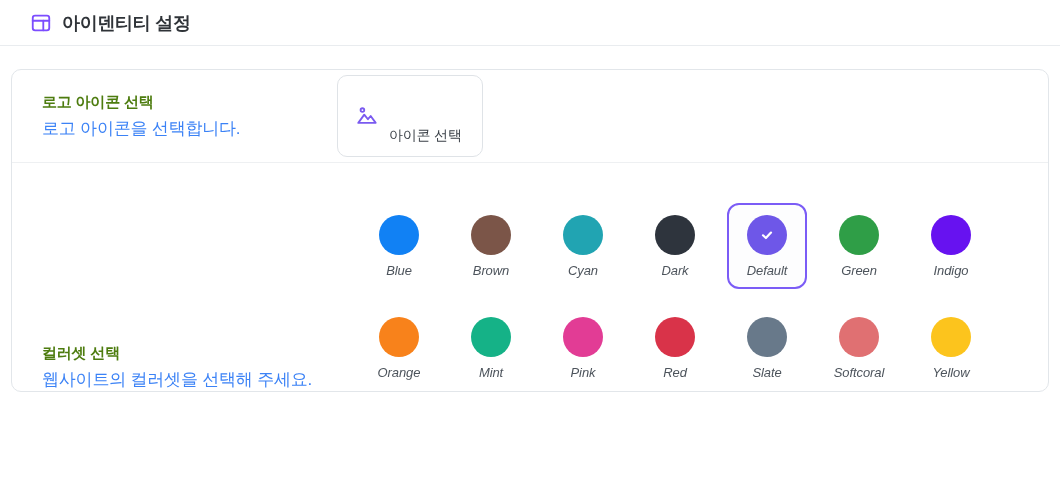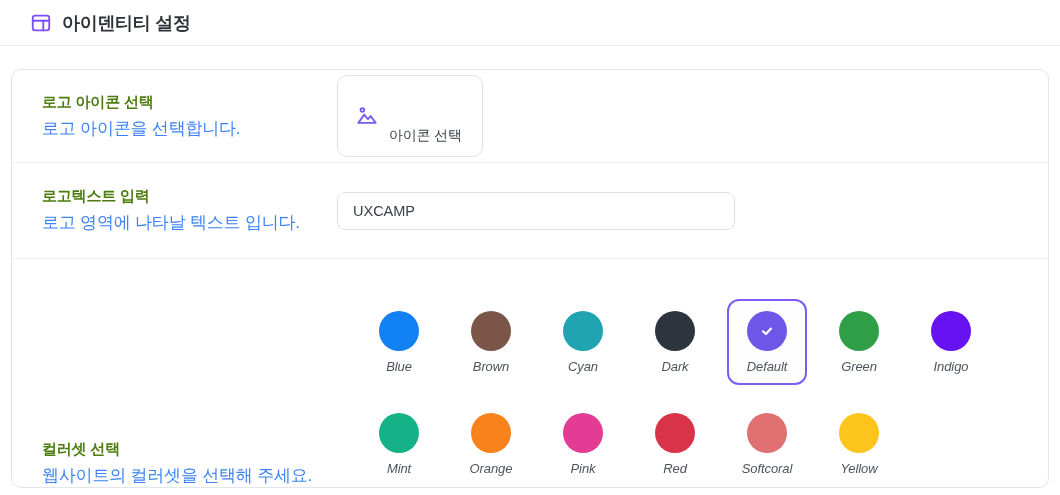"로고텍스트 입력" div.card-row { html: <div> <div> <div>로고텍스트 입력</div> <div>로고 영역에 나타날 텍스트 입니다.</div> </div> <input> </div> -> none }
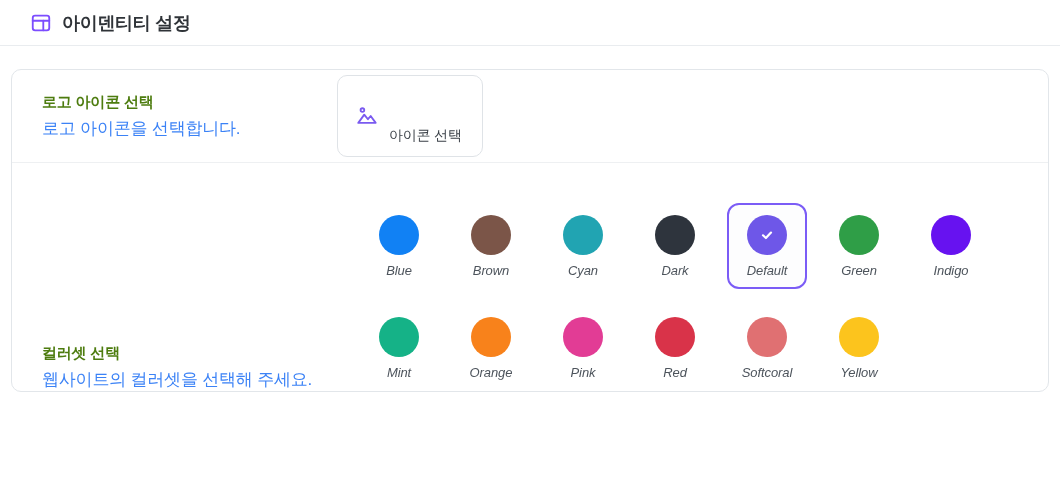"Mint" div.swatch { order: before "Orange" -> after "Orange" }
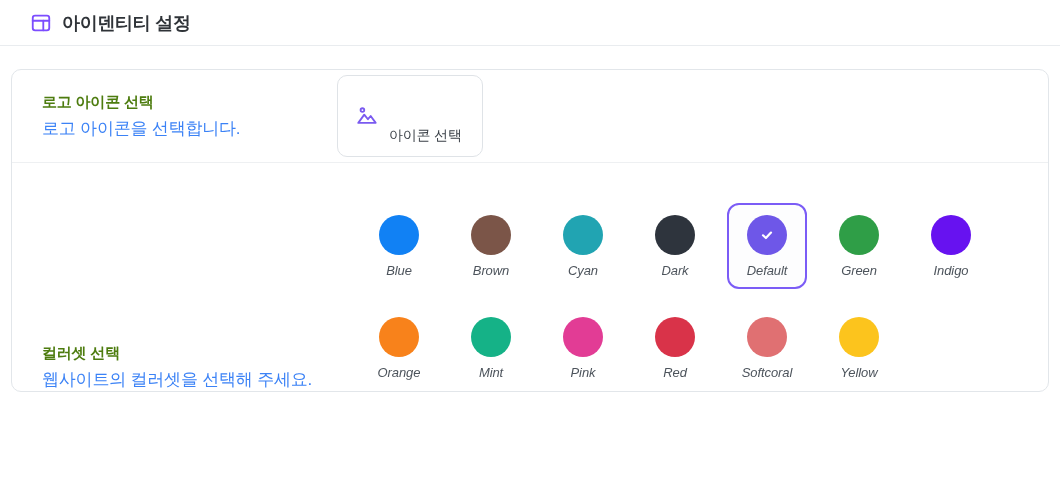"Slate" div.swatch { html: none -> <div> <div></div> <div>Slate</div> </div> }
